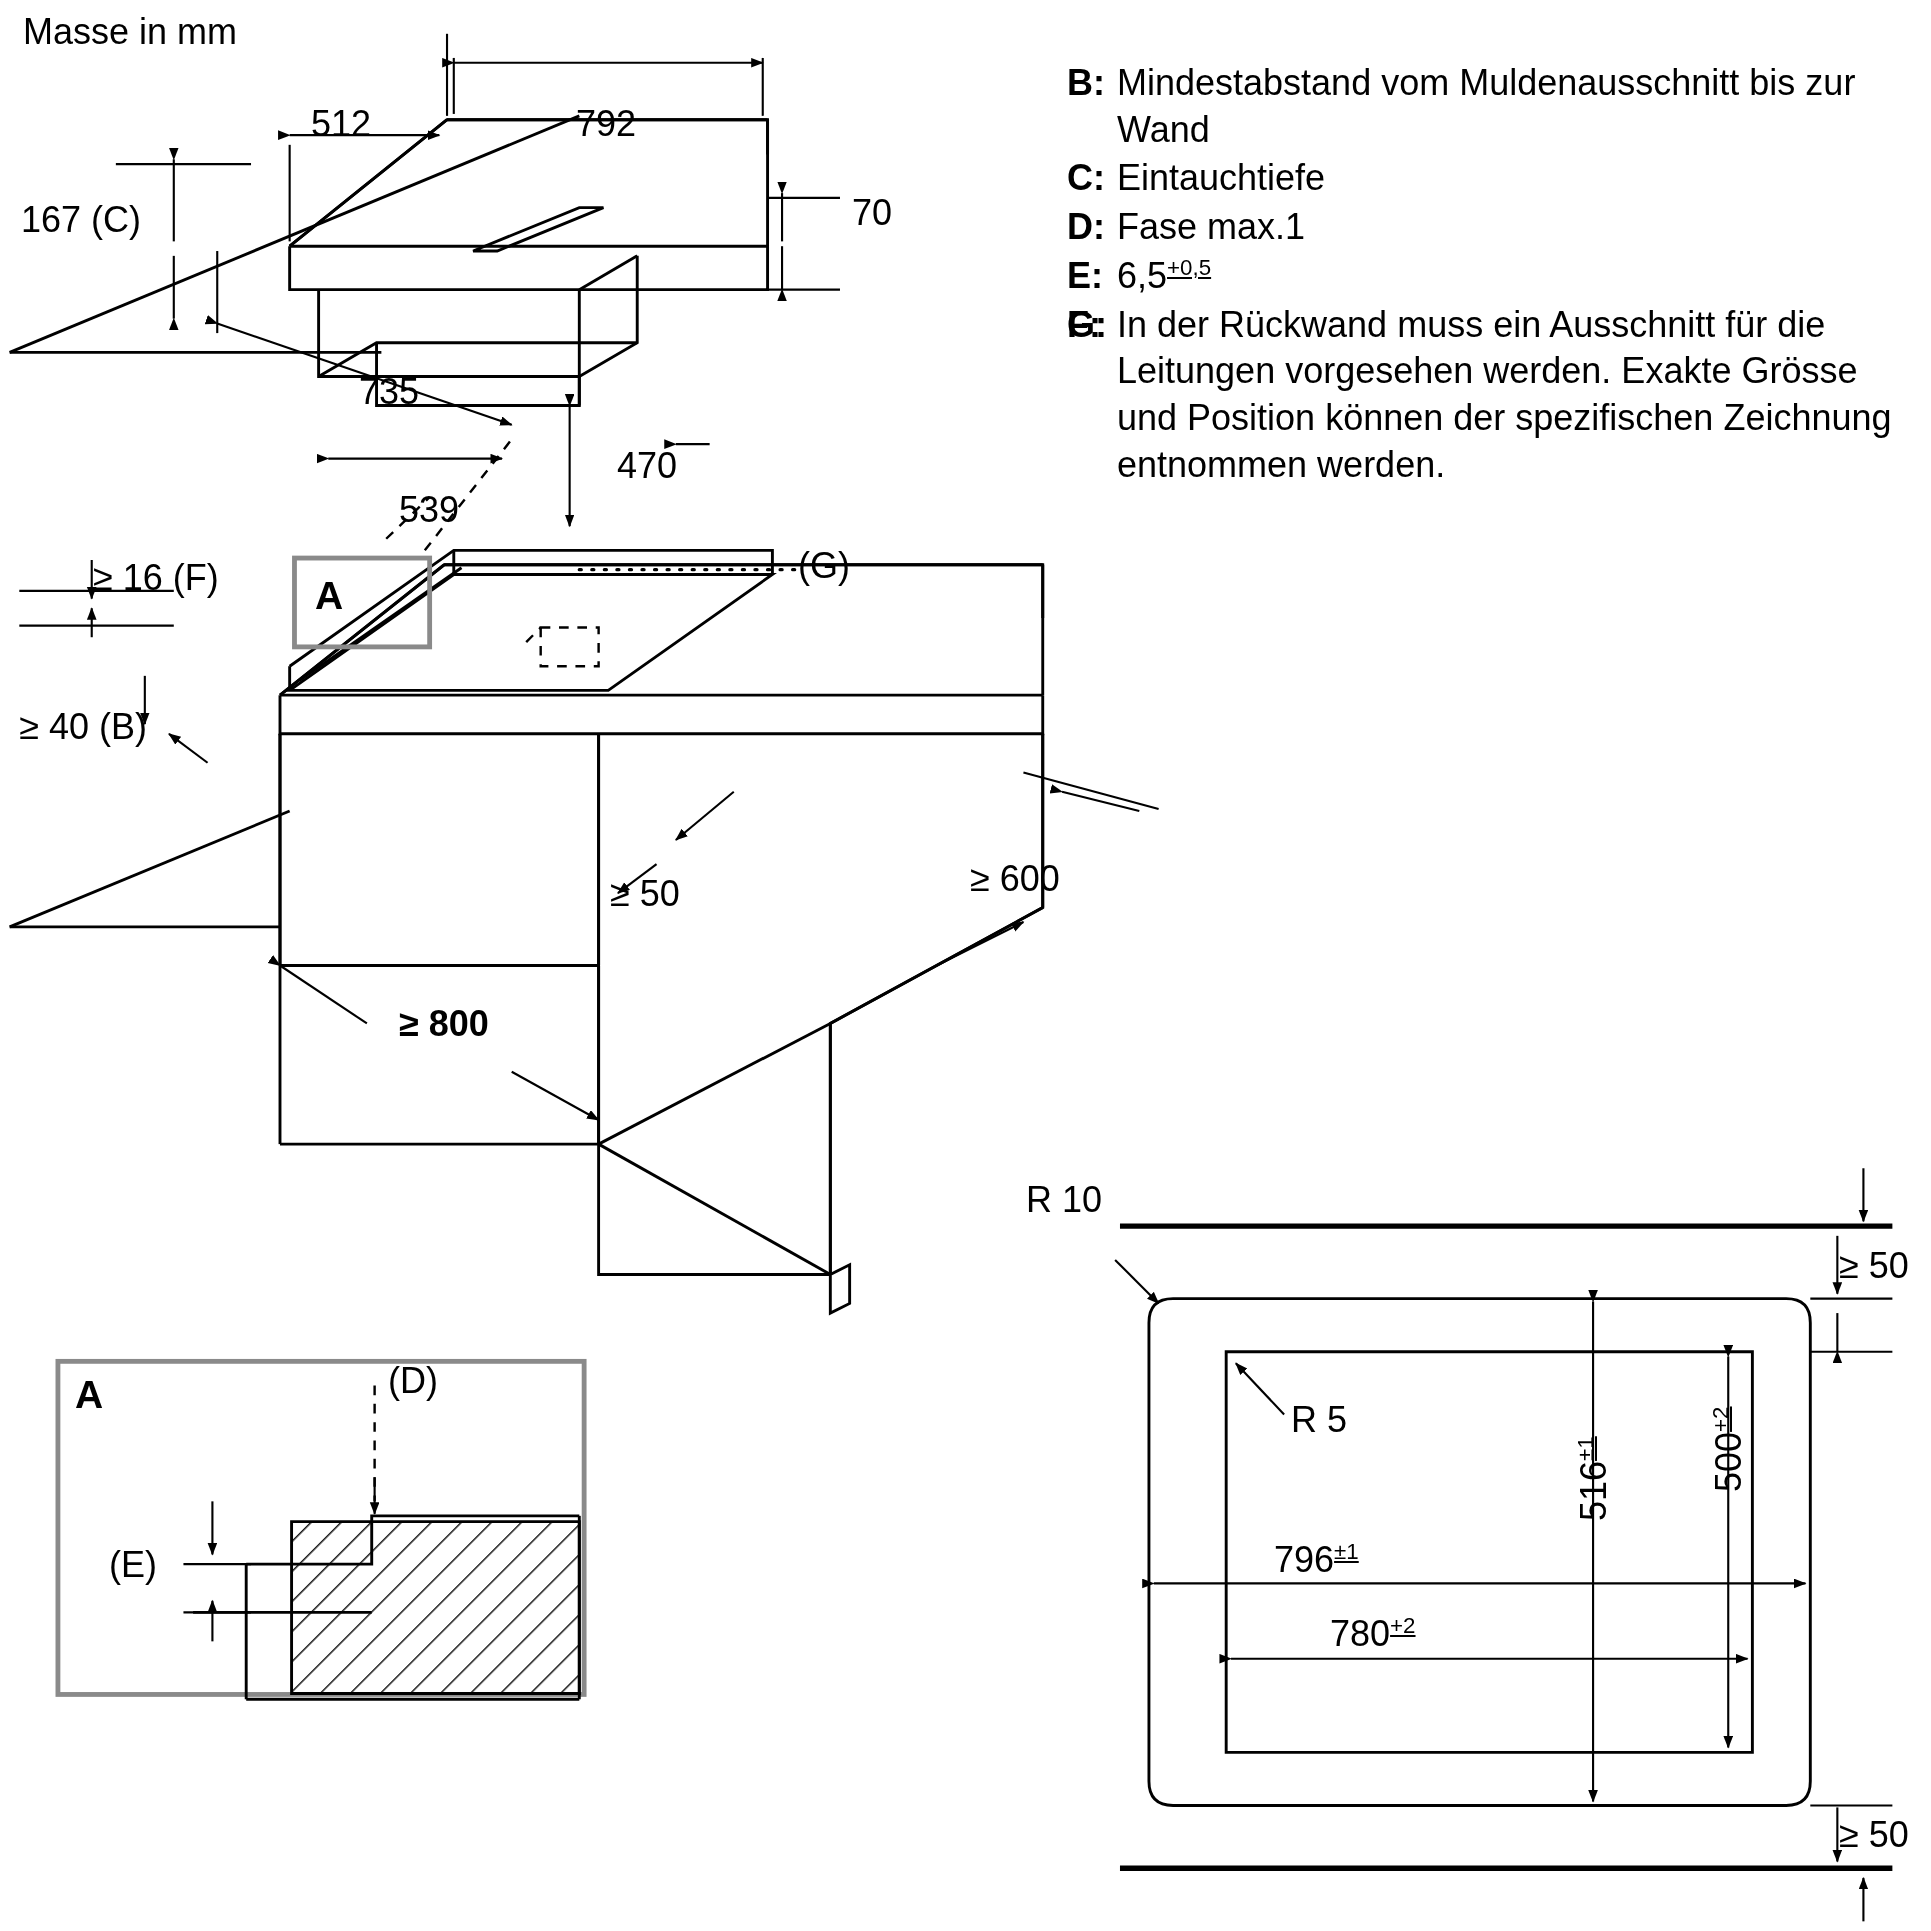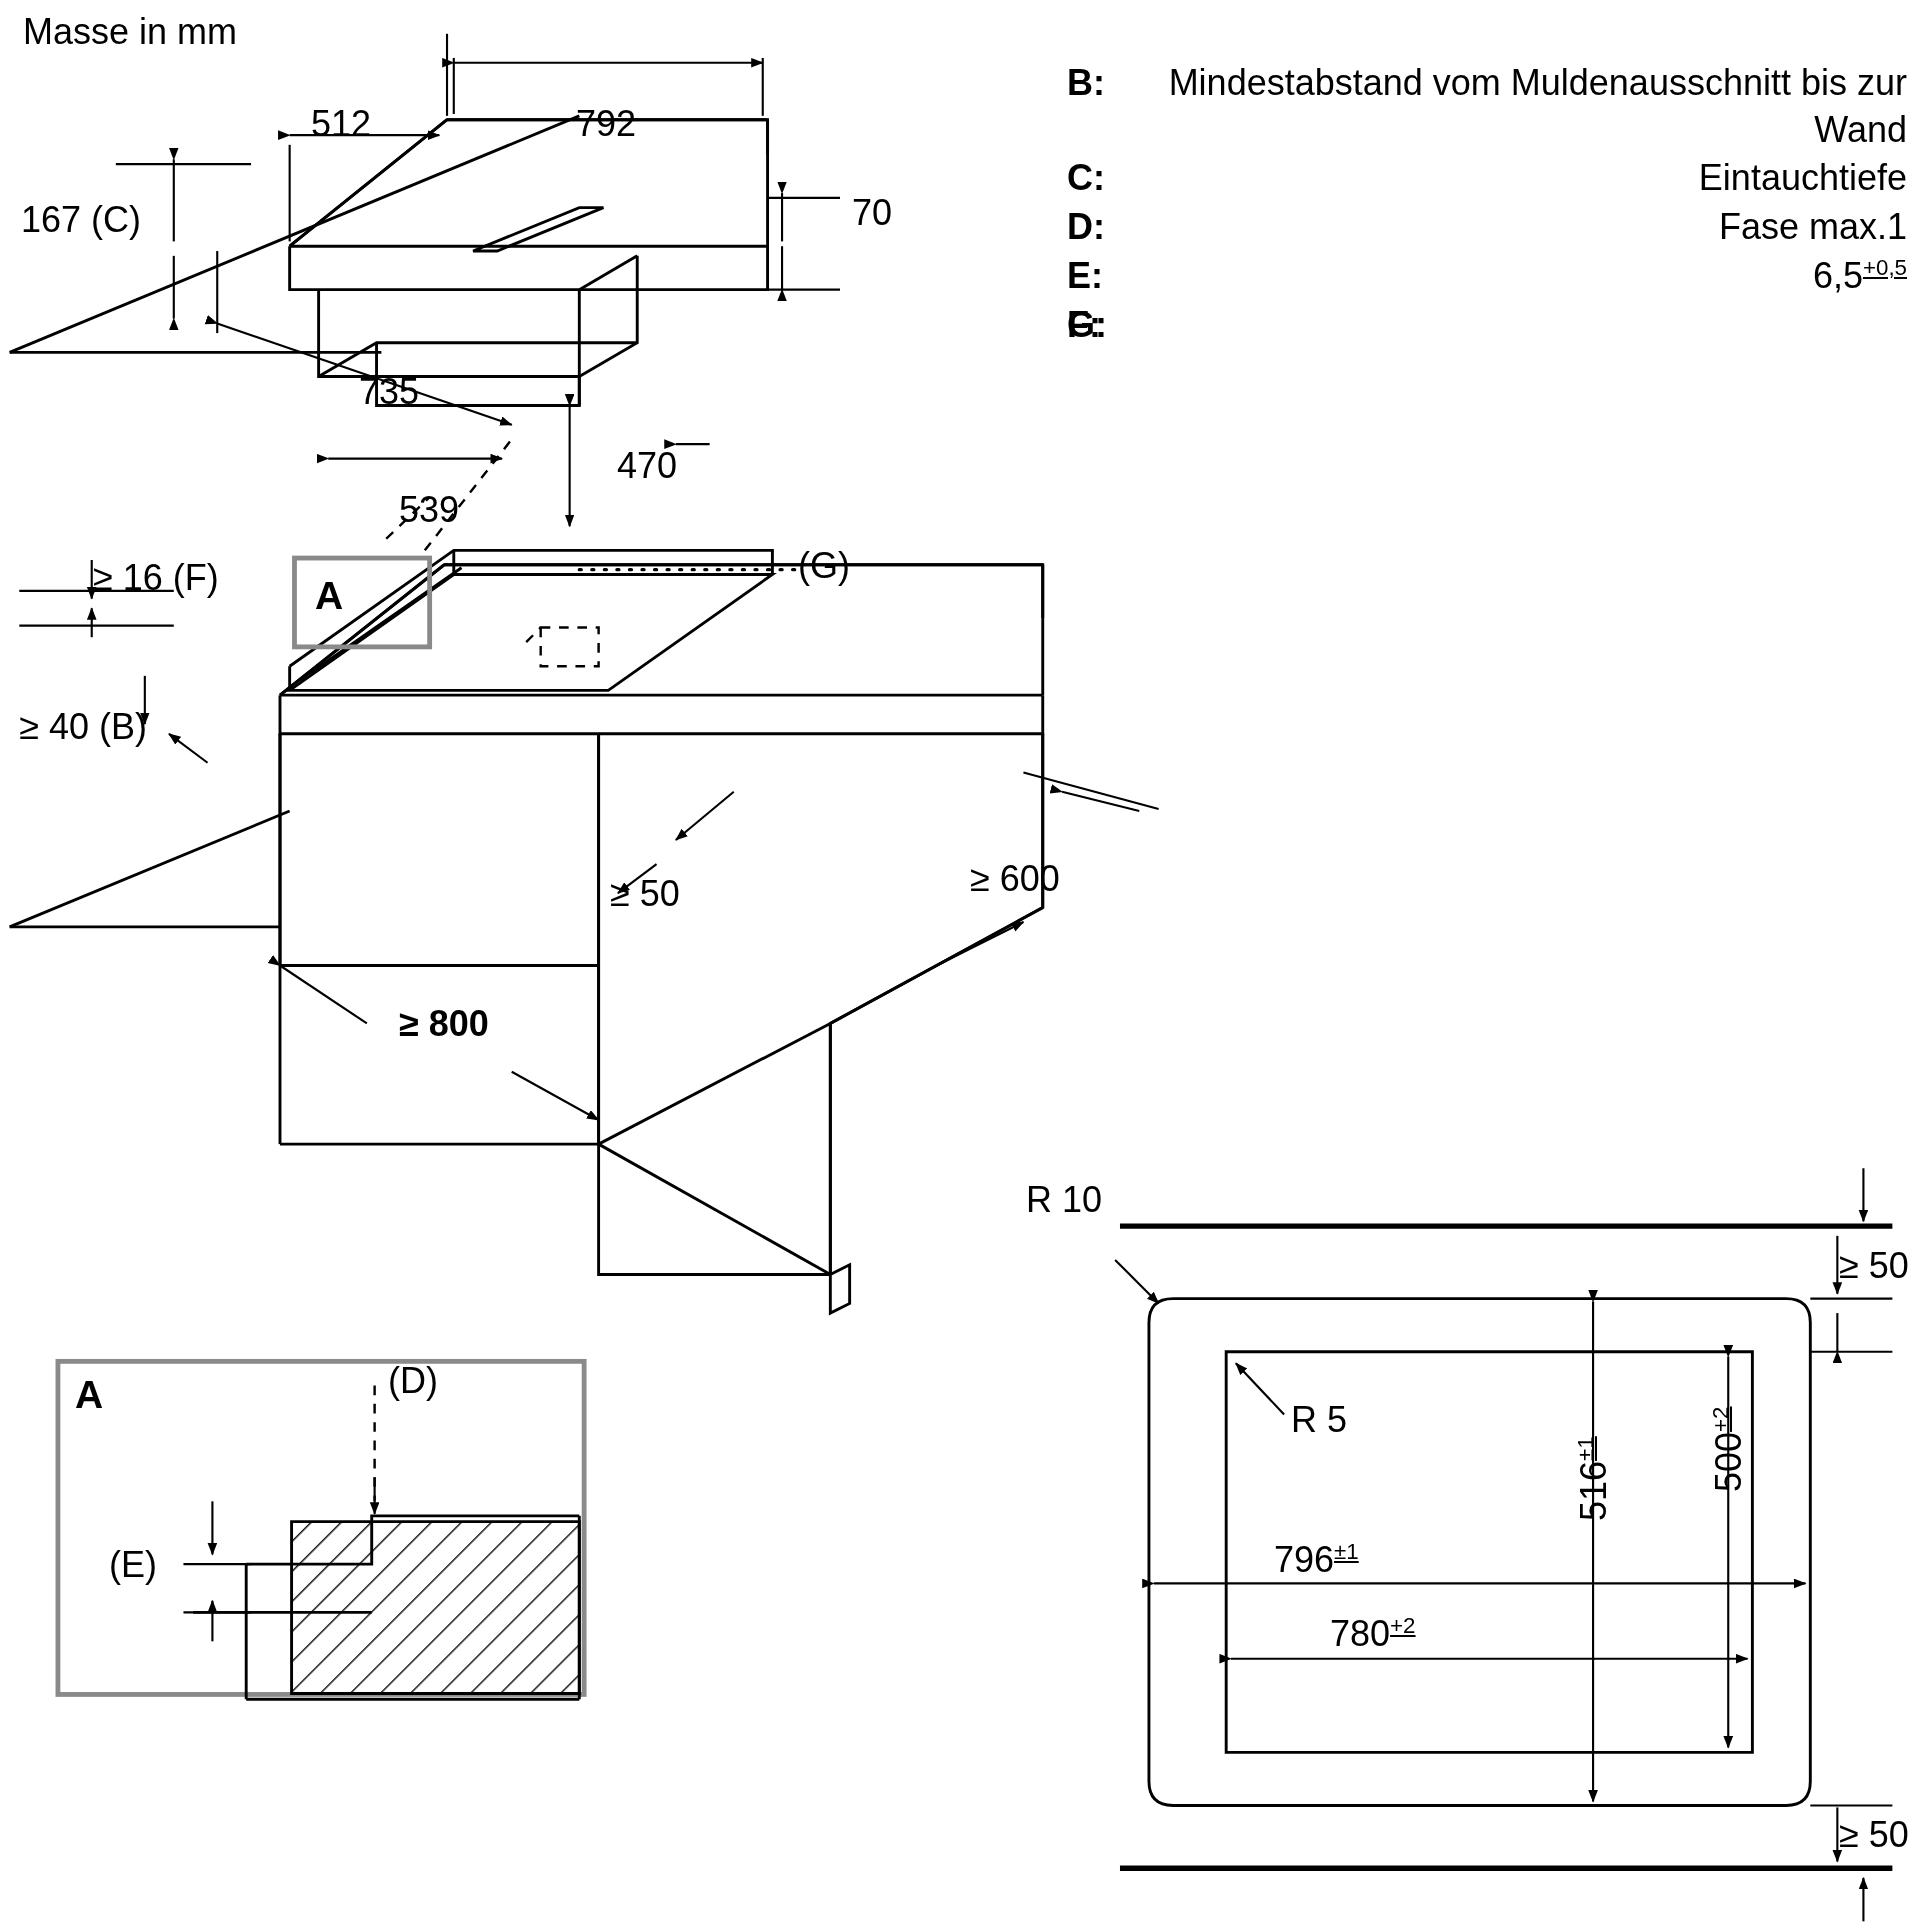"Masse in mm" #stage { text-align: right -> none }
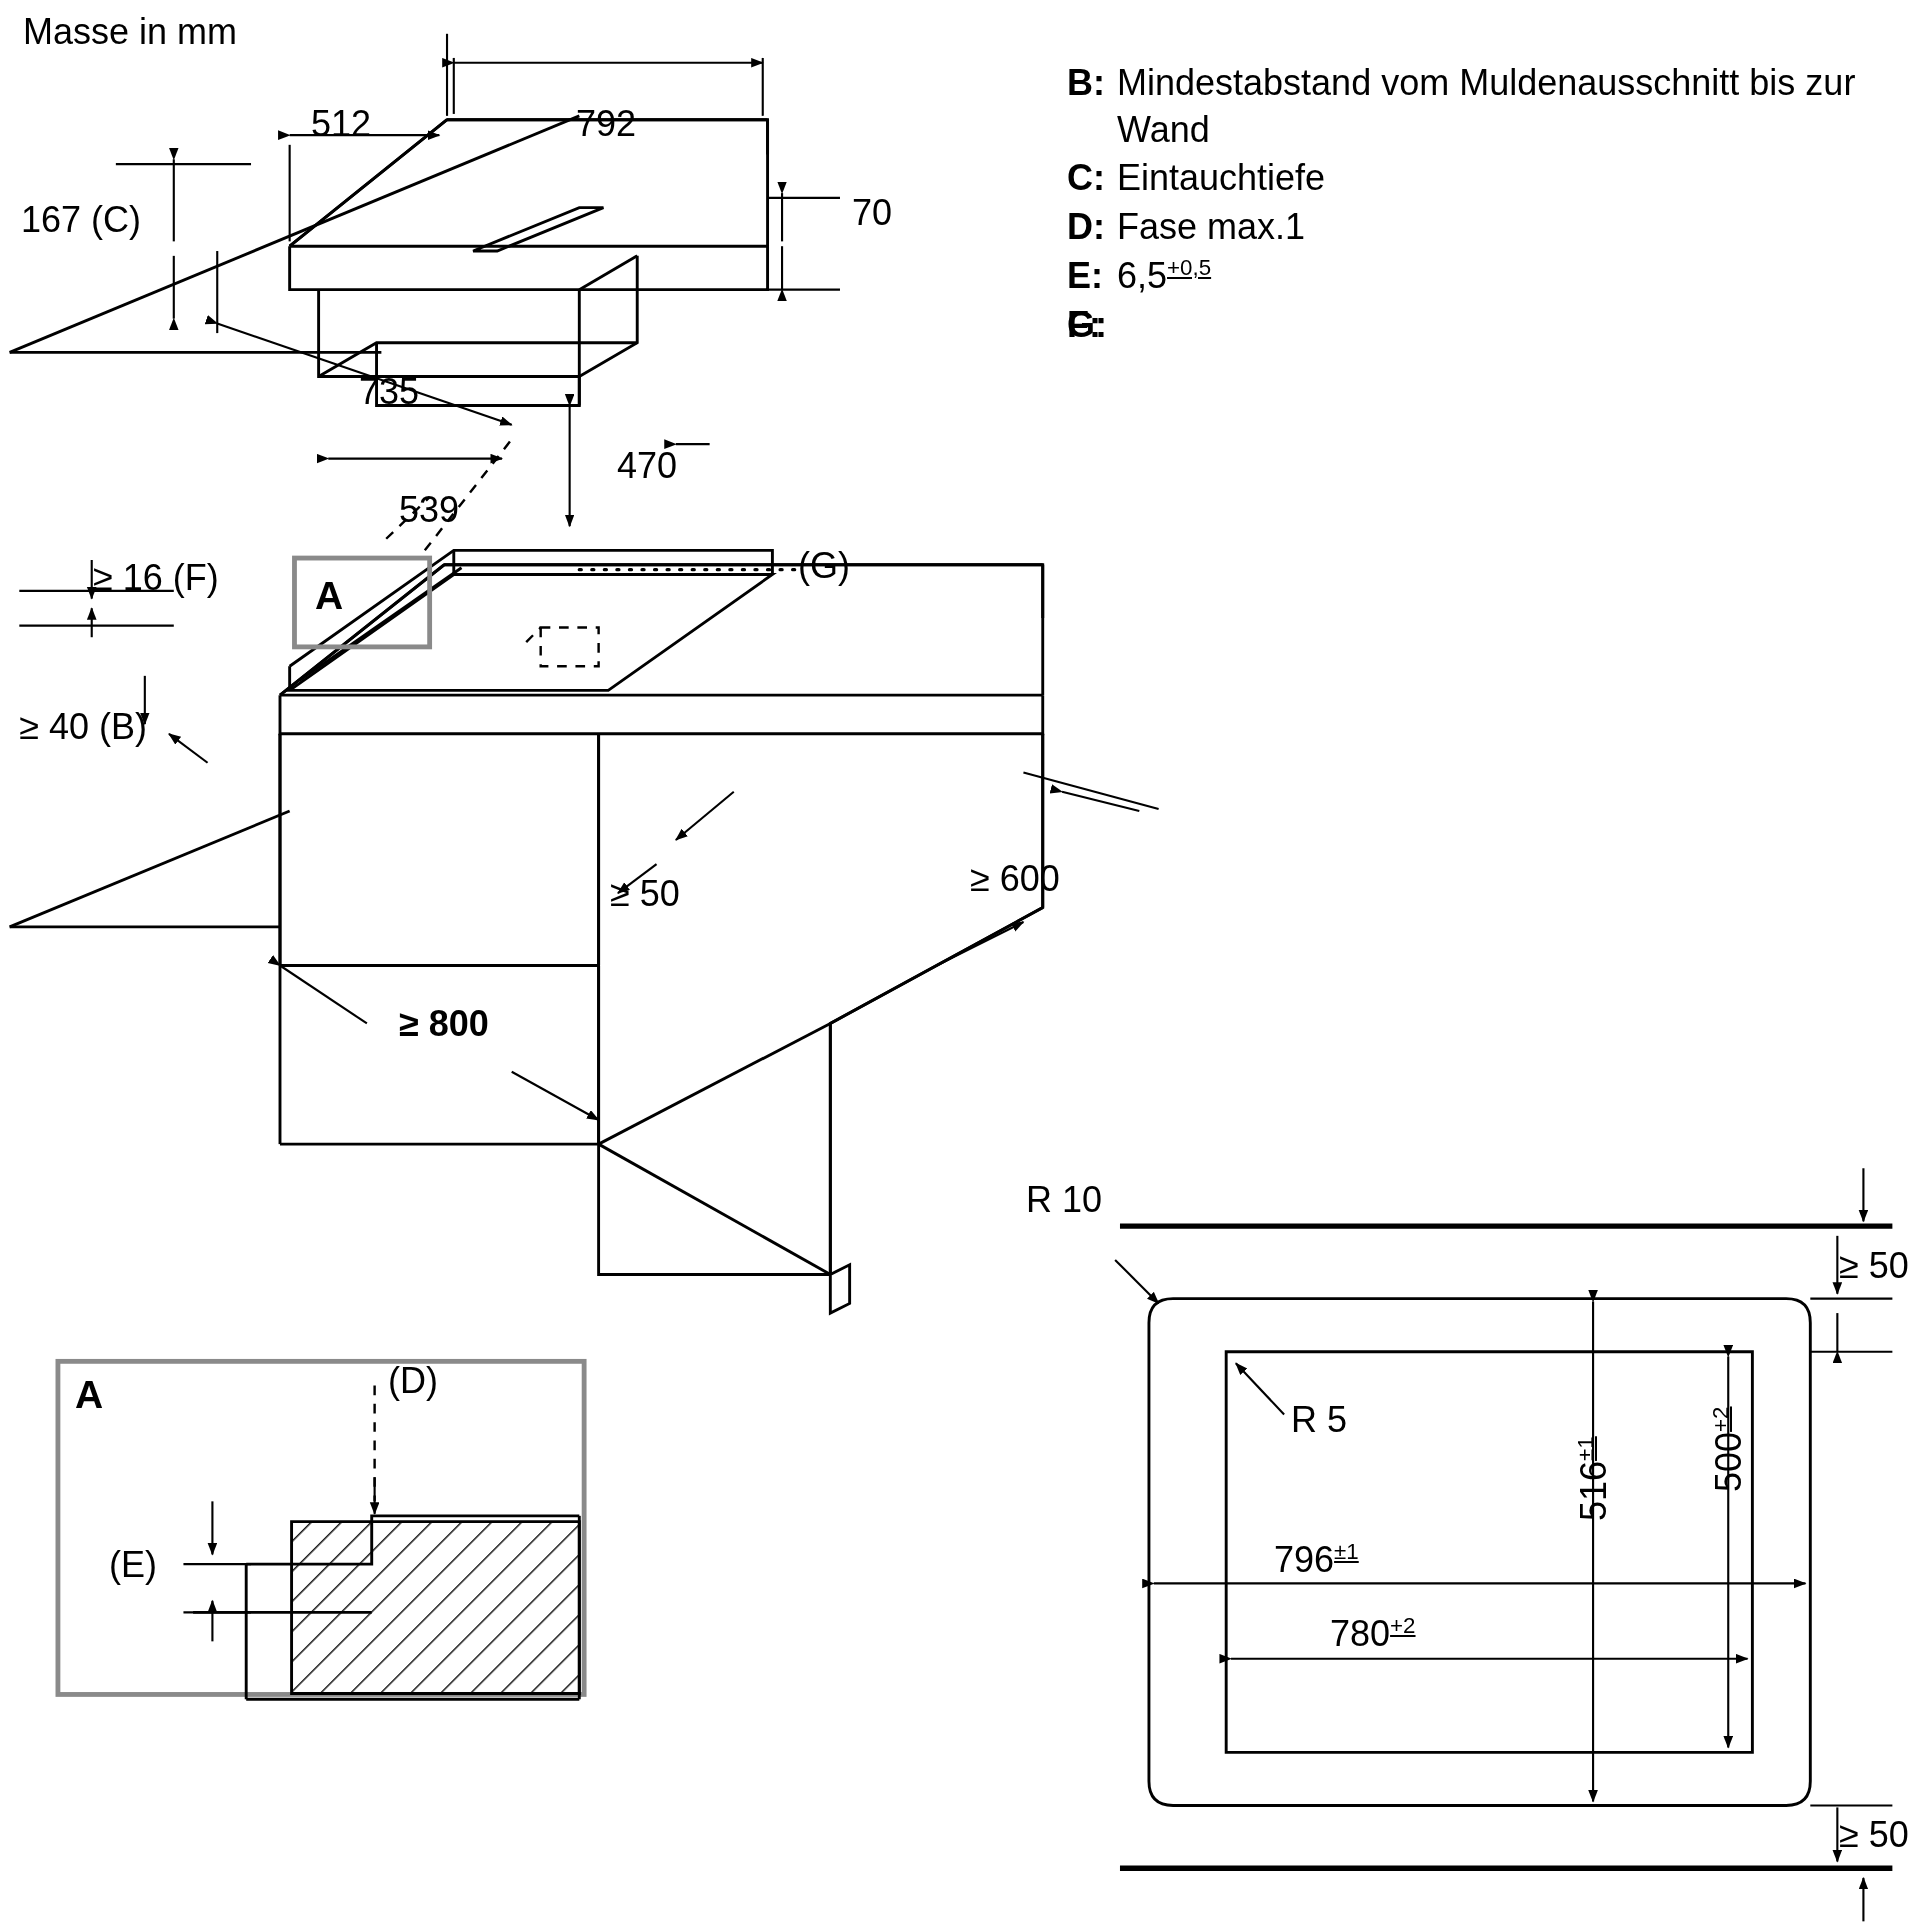"In der Rückwand muss ein" span { html: none -> <span>In der Rückwand muss ein Ausschnitt für die Leitungen vorgesehen werden. Exakte Grösse und Position können der spezifischen Zeichnung entnommen werden.</span> }
